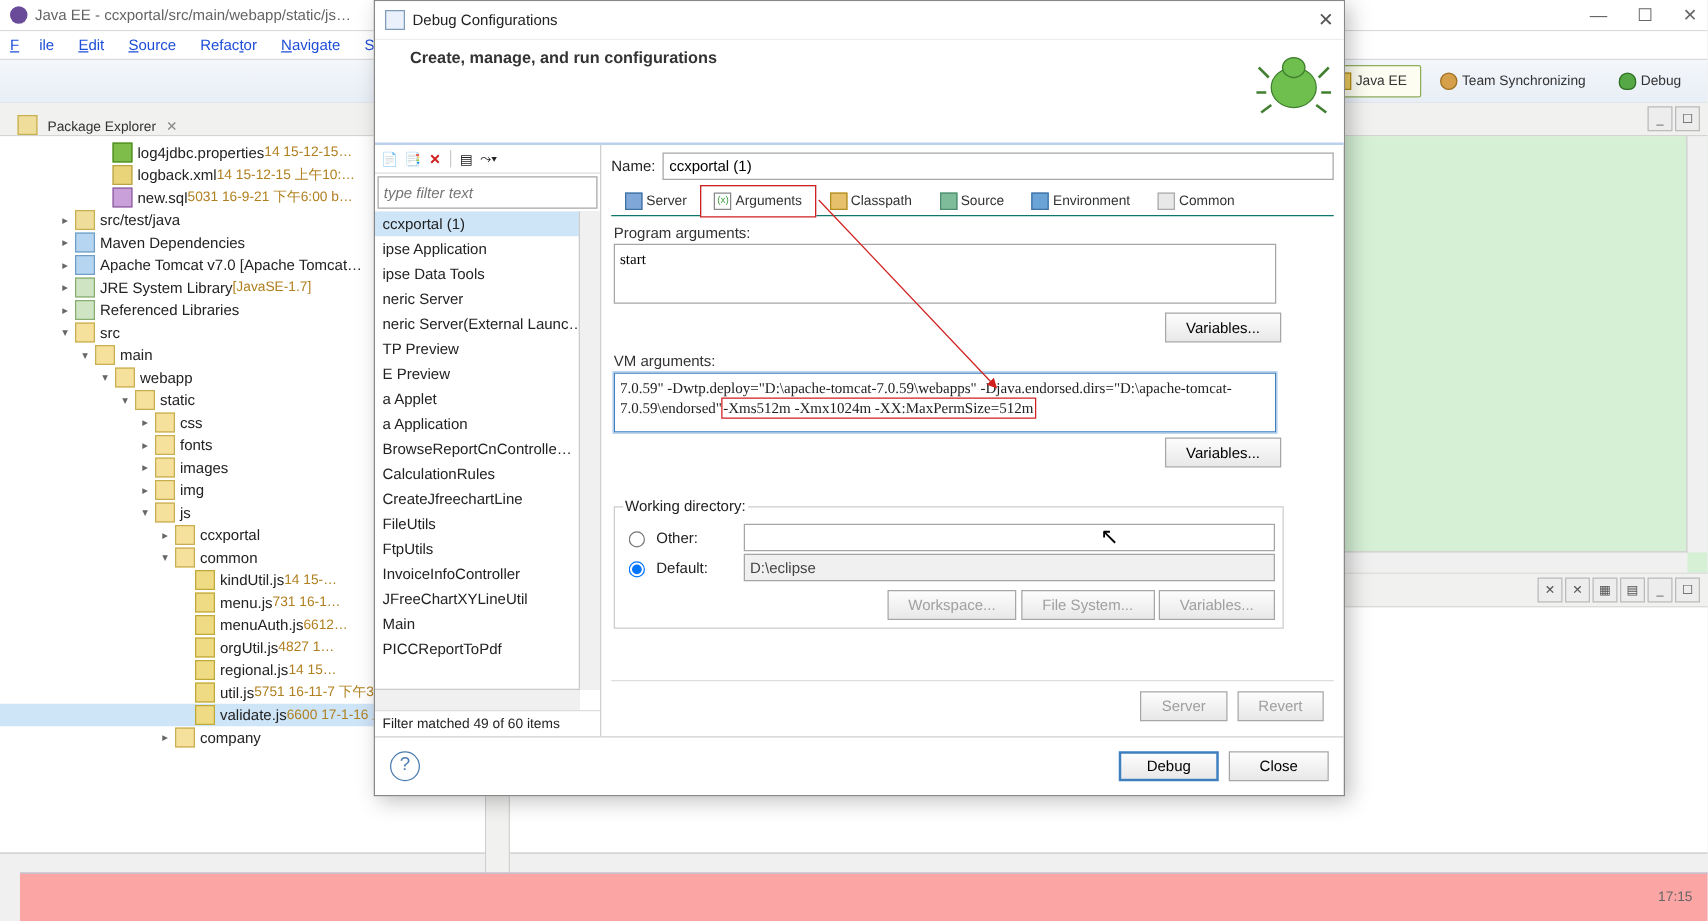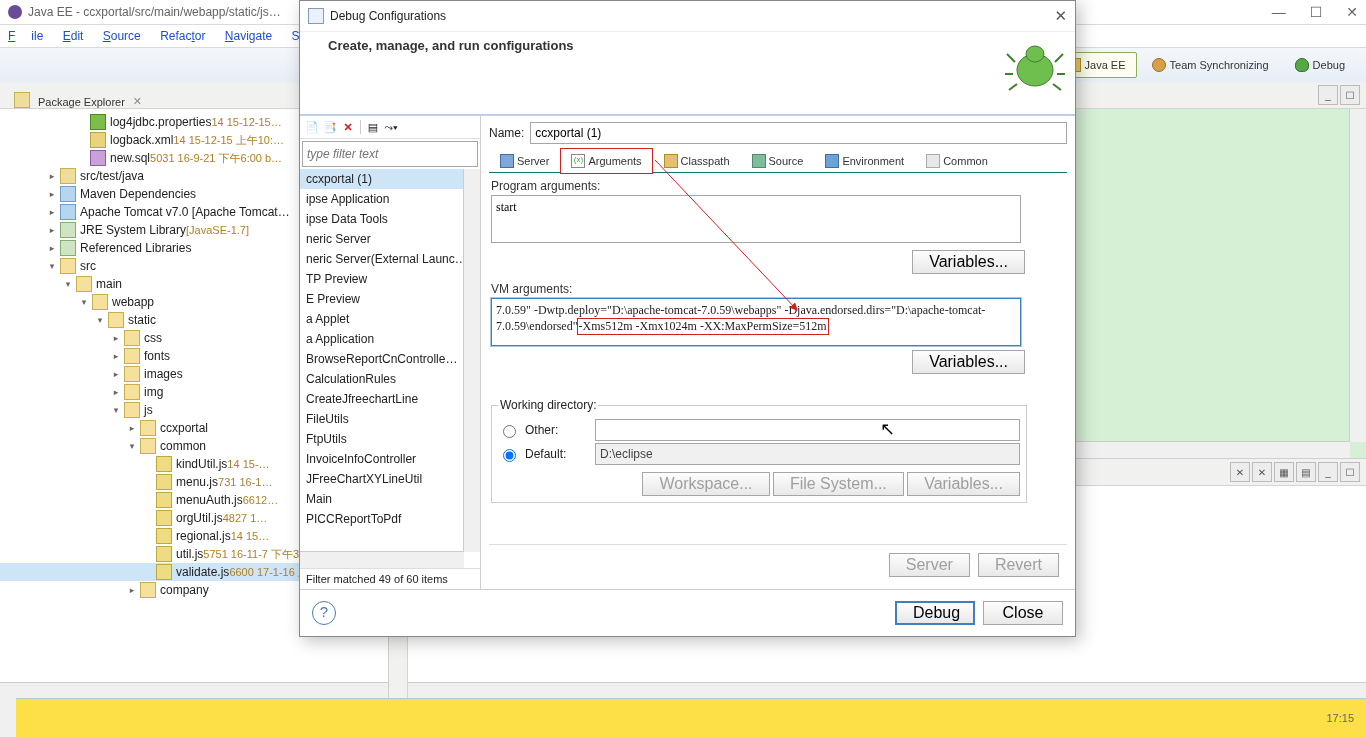"Variables..." .btn { font-size: 16px -> 12px }
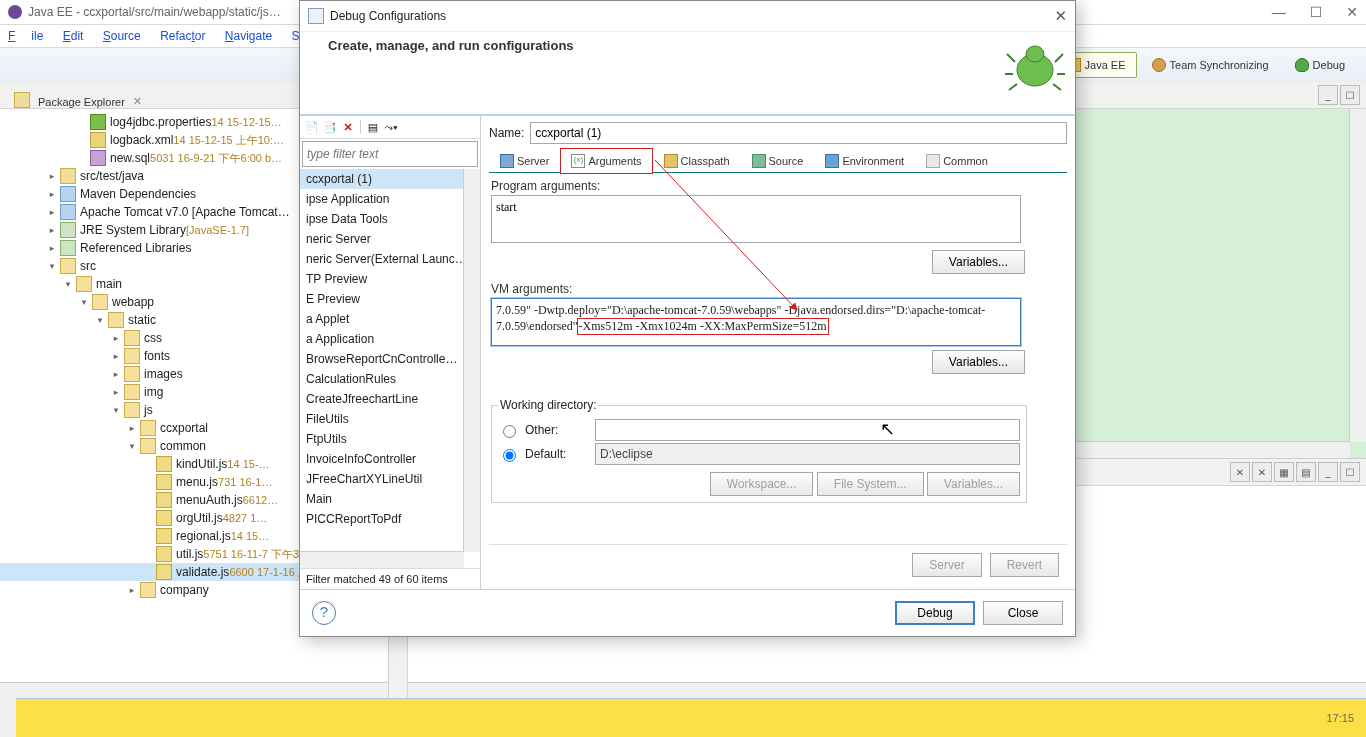"17:15" .status { background: #fde047 -> #fca5a5 }
